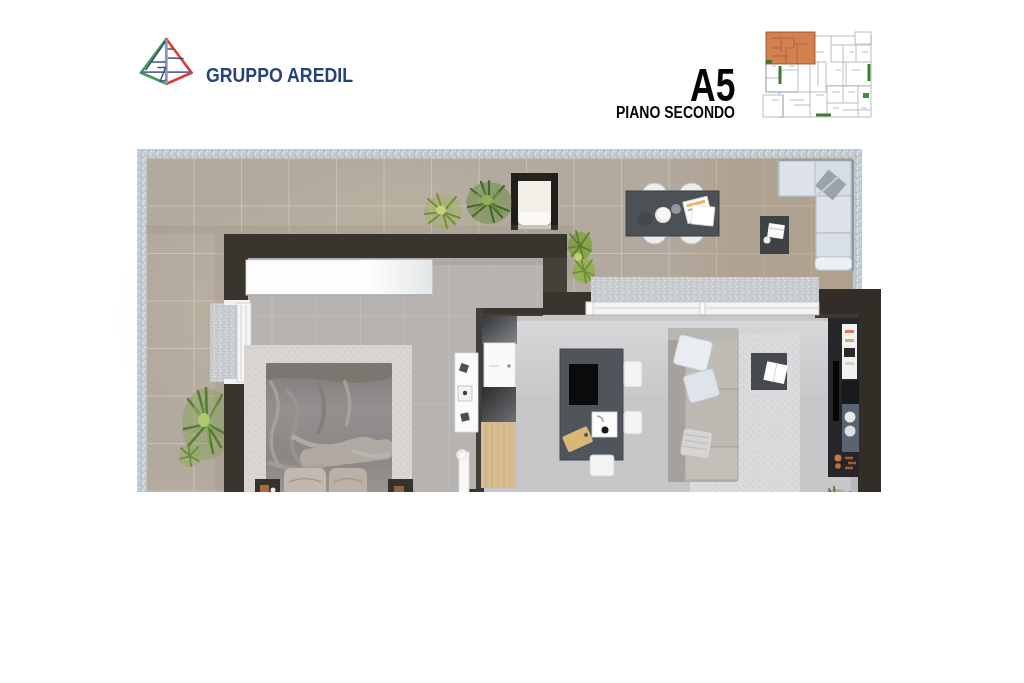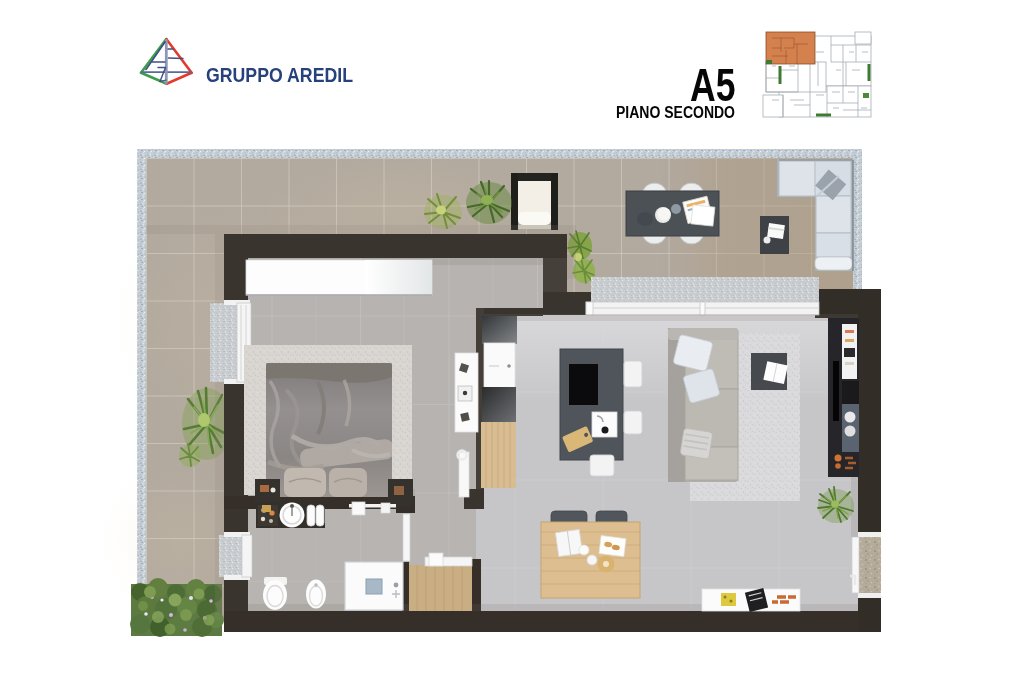"GRUPPO AREDIL" #page { height: 683px -> 492px }
